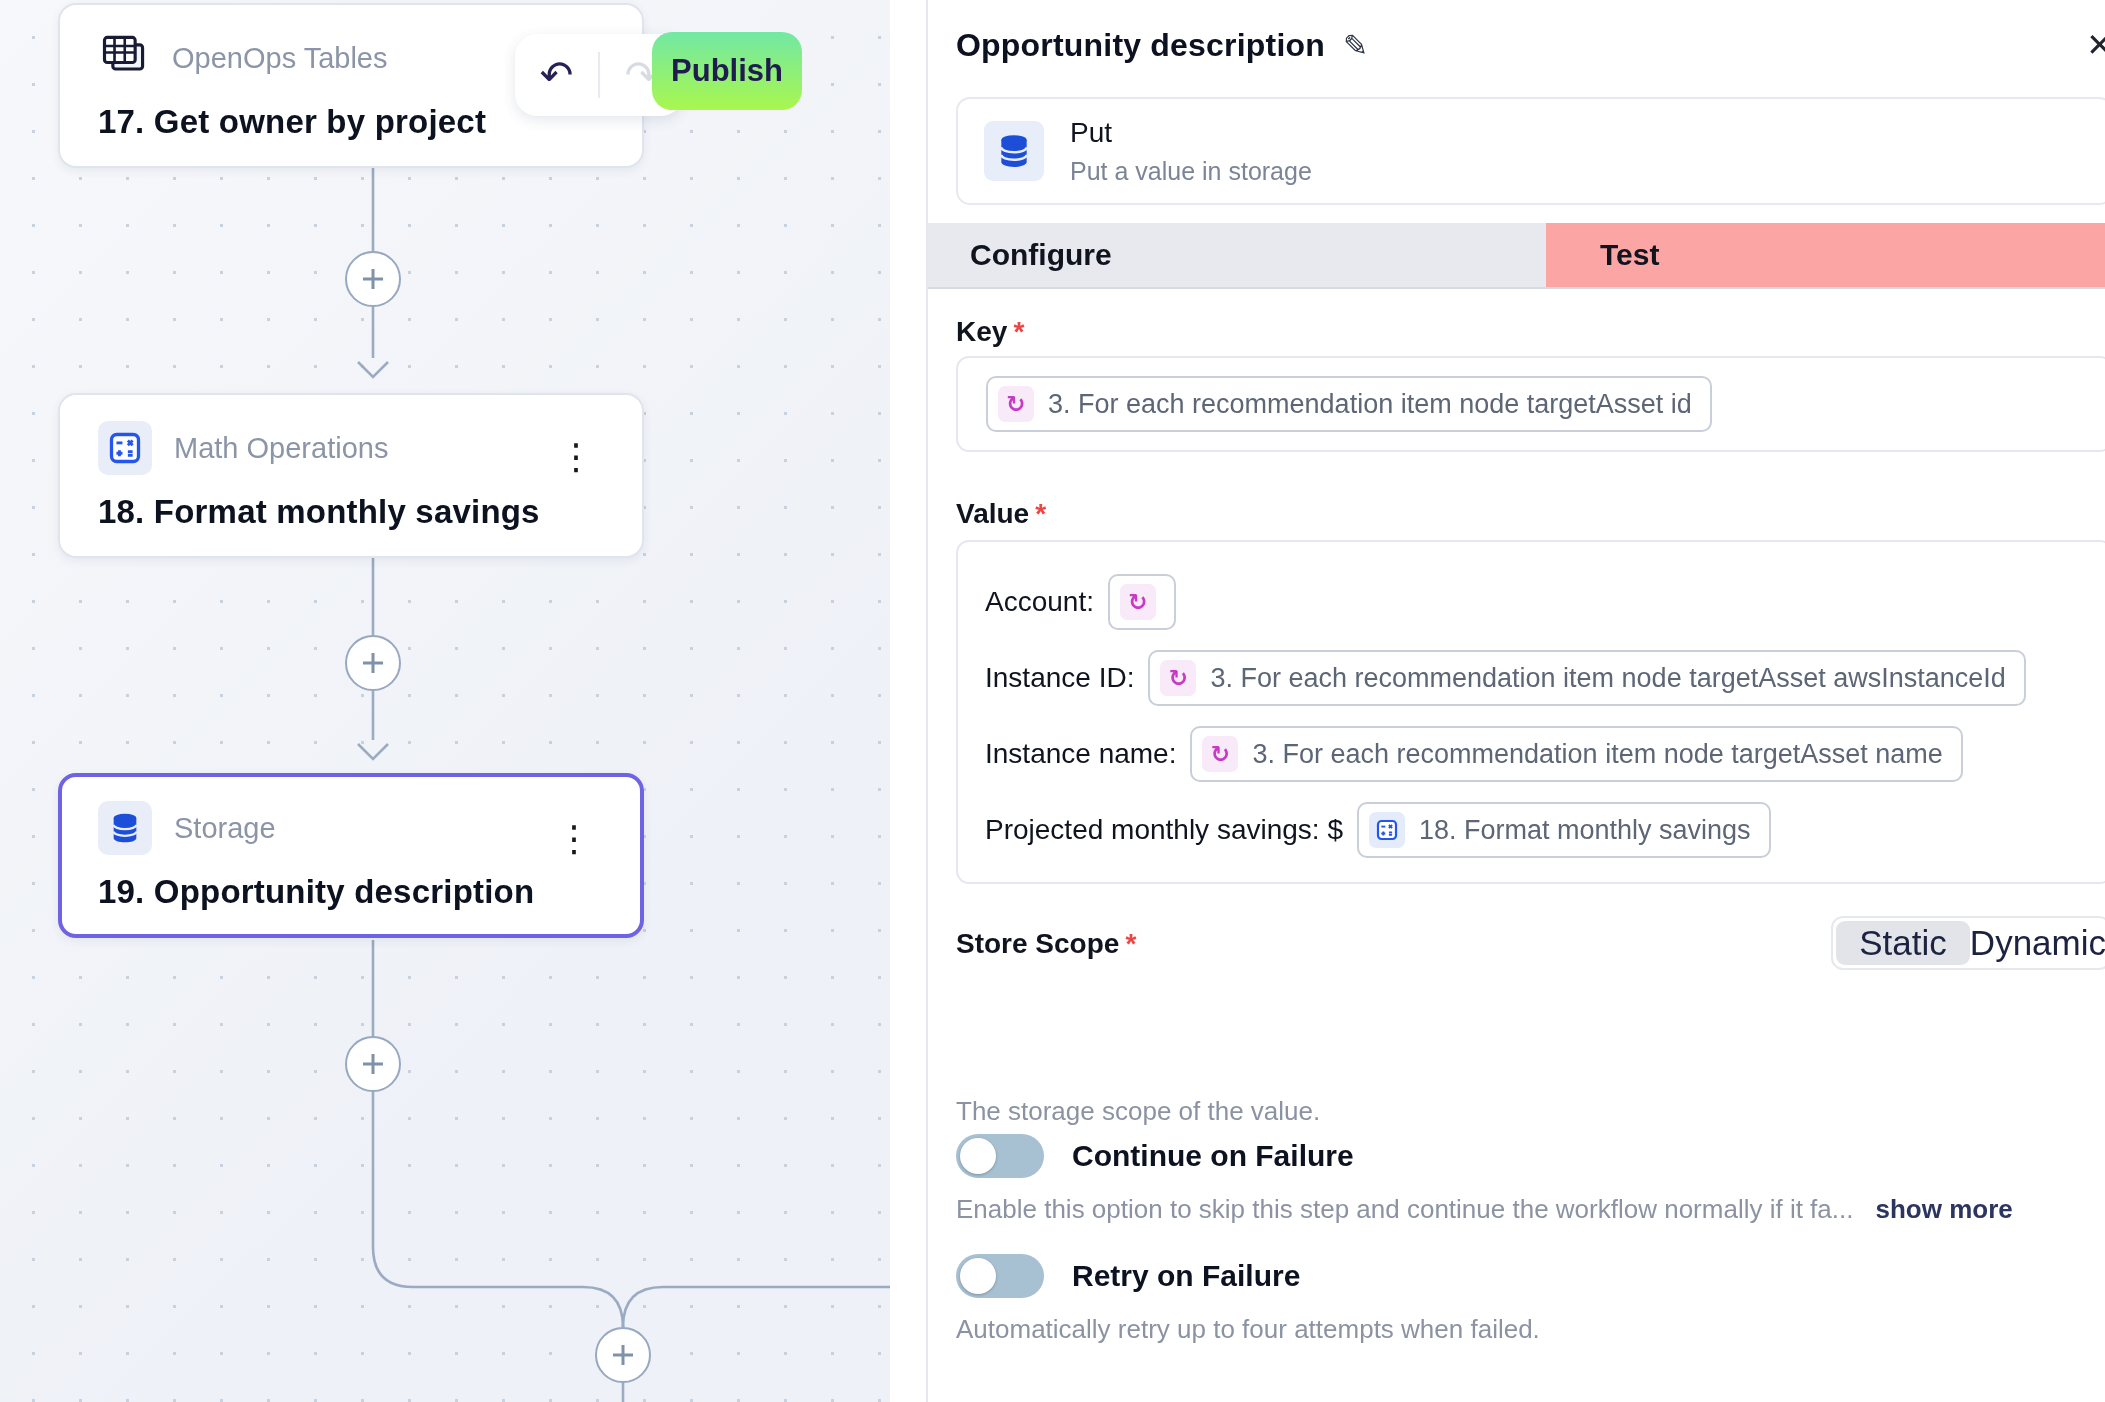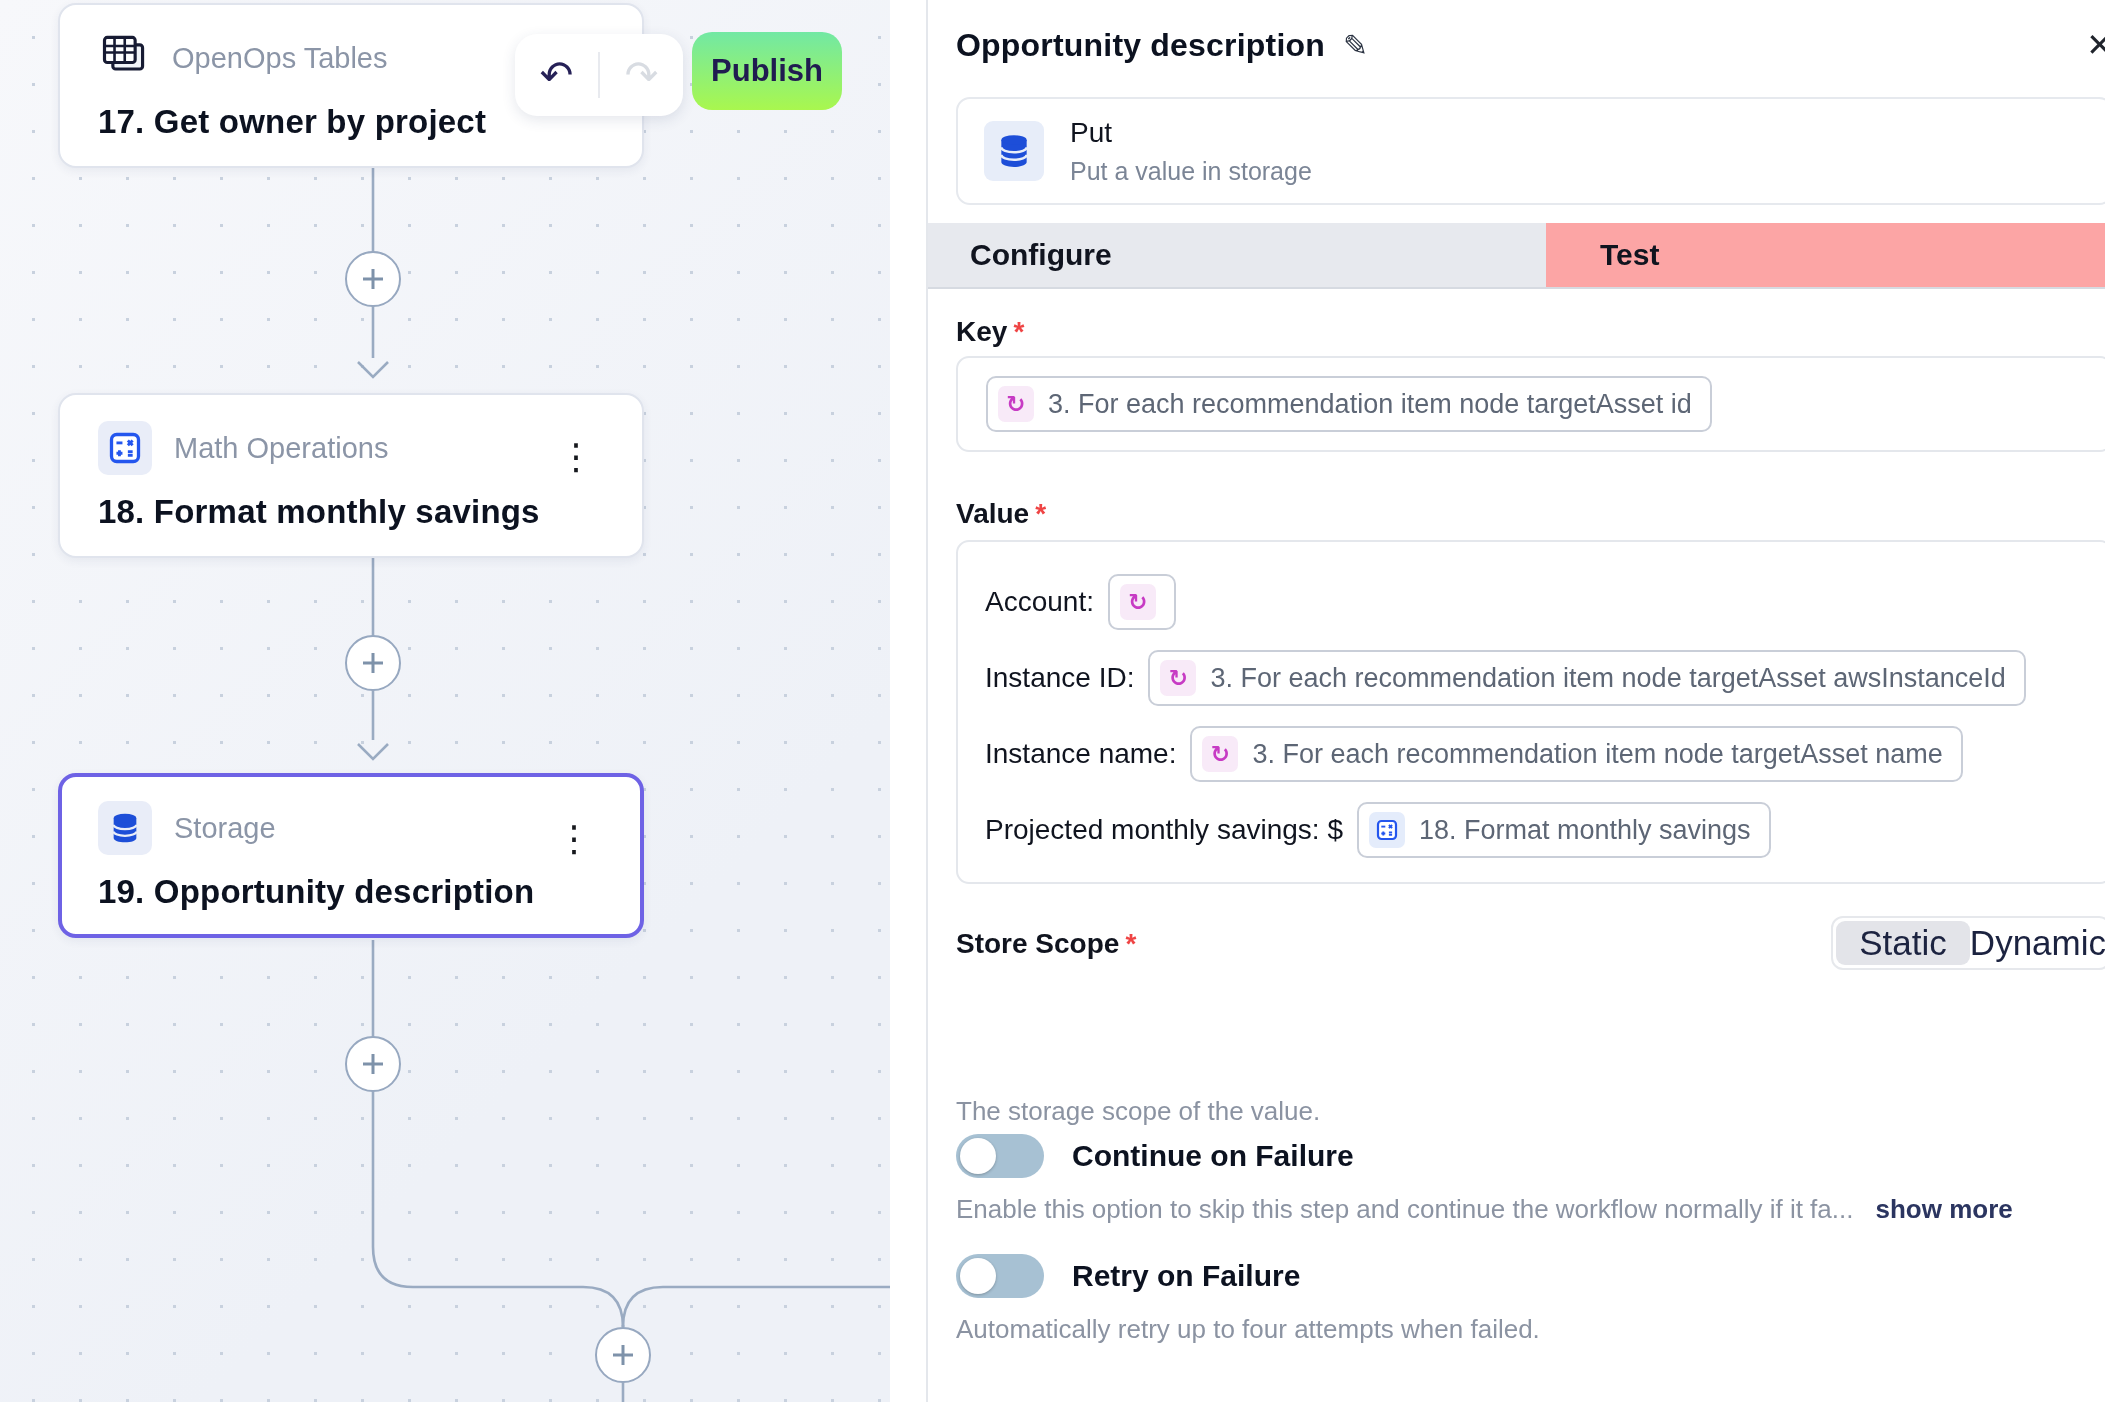"Publish" .publish-btn { left: 692px -> 652px }
